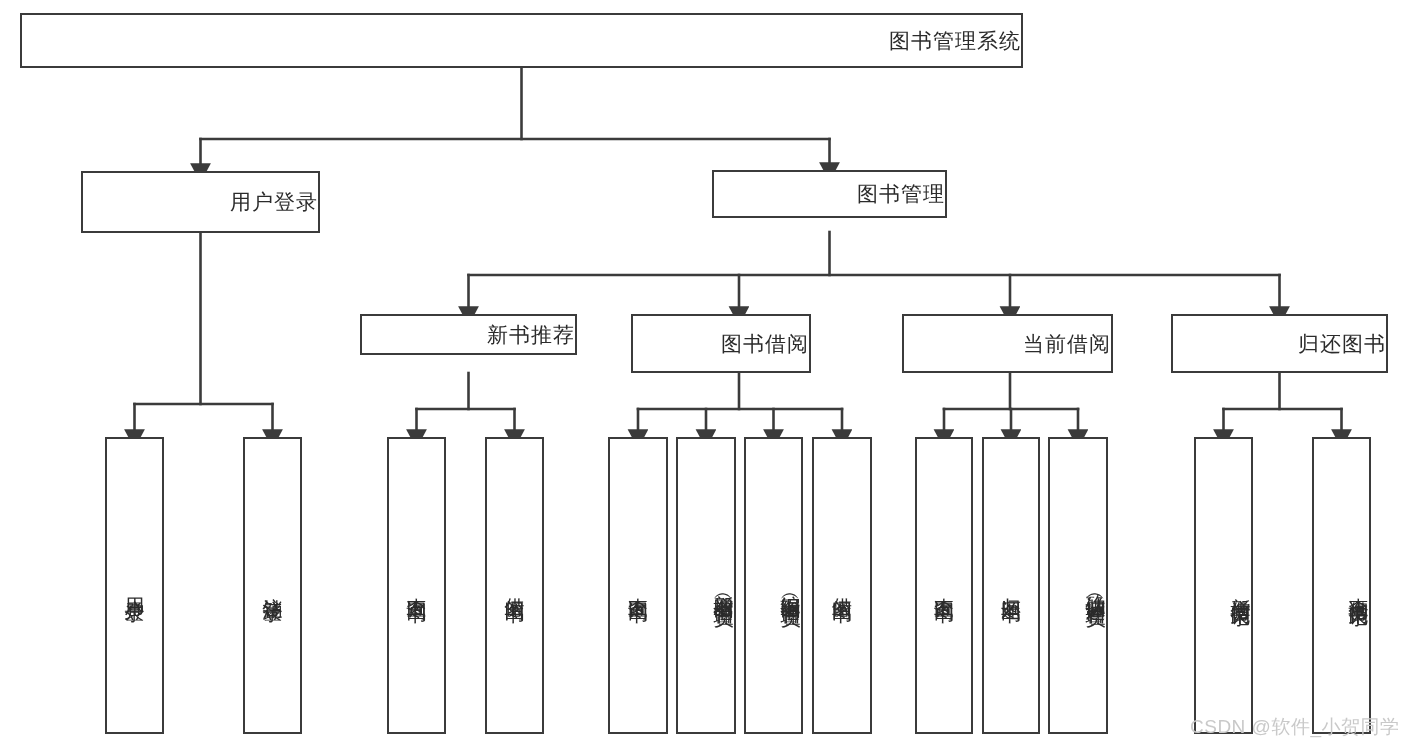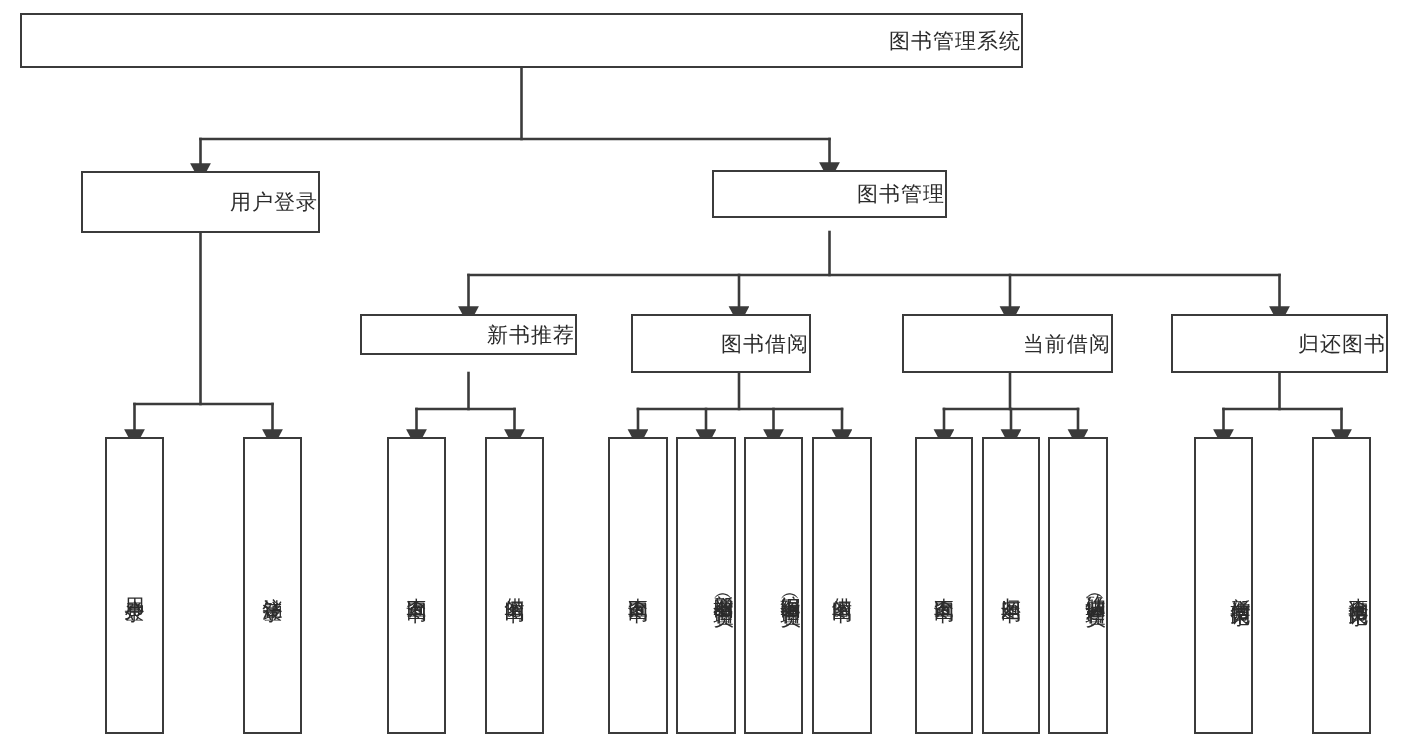"CSDN @软件_小贺同学" div.watermark { html: none -> <div>CSDN @软件_小贺同学</div> }
